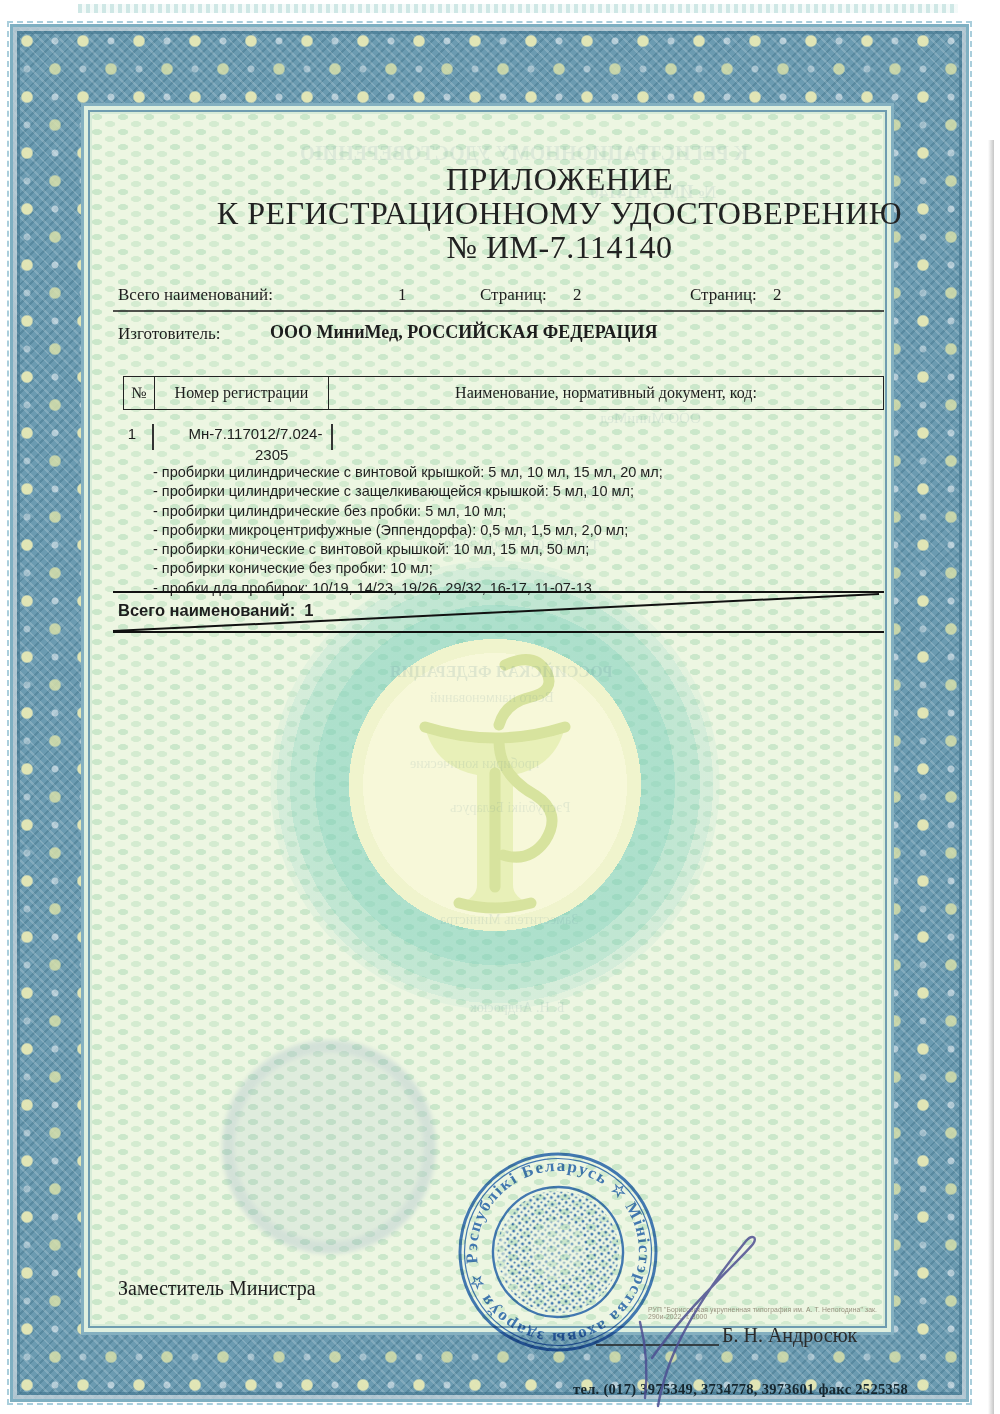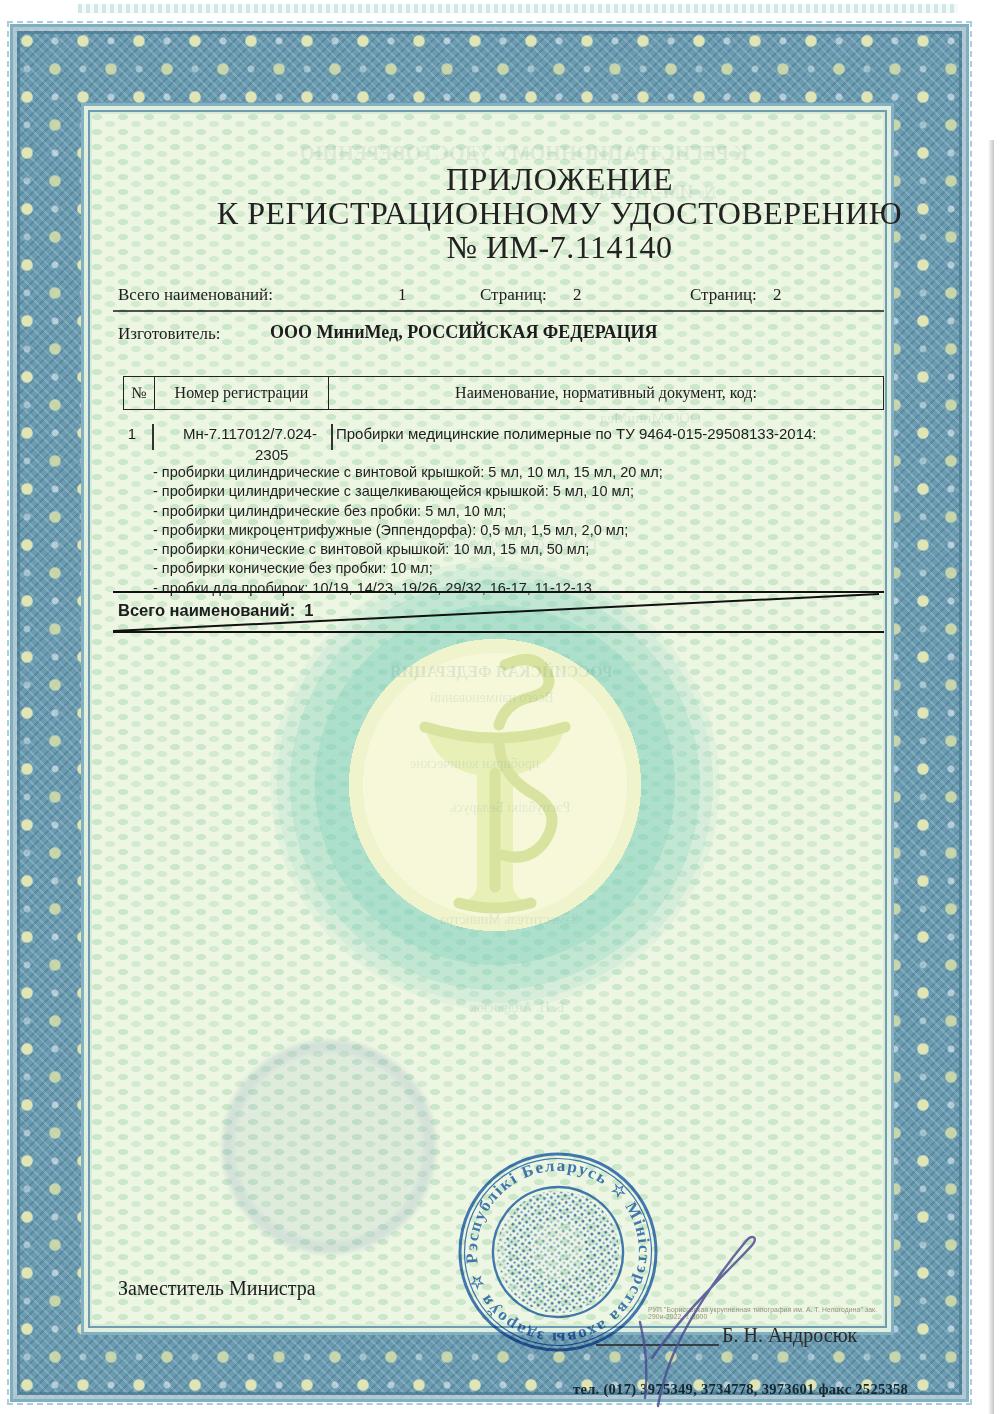"Мн-7.117012/7.024-" .reg1 { text-align: none -> center }
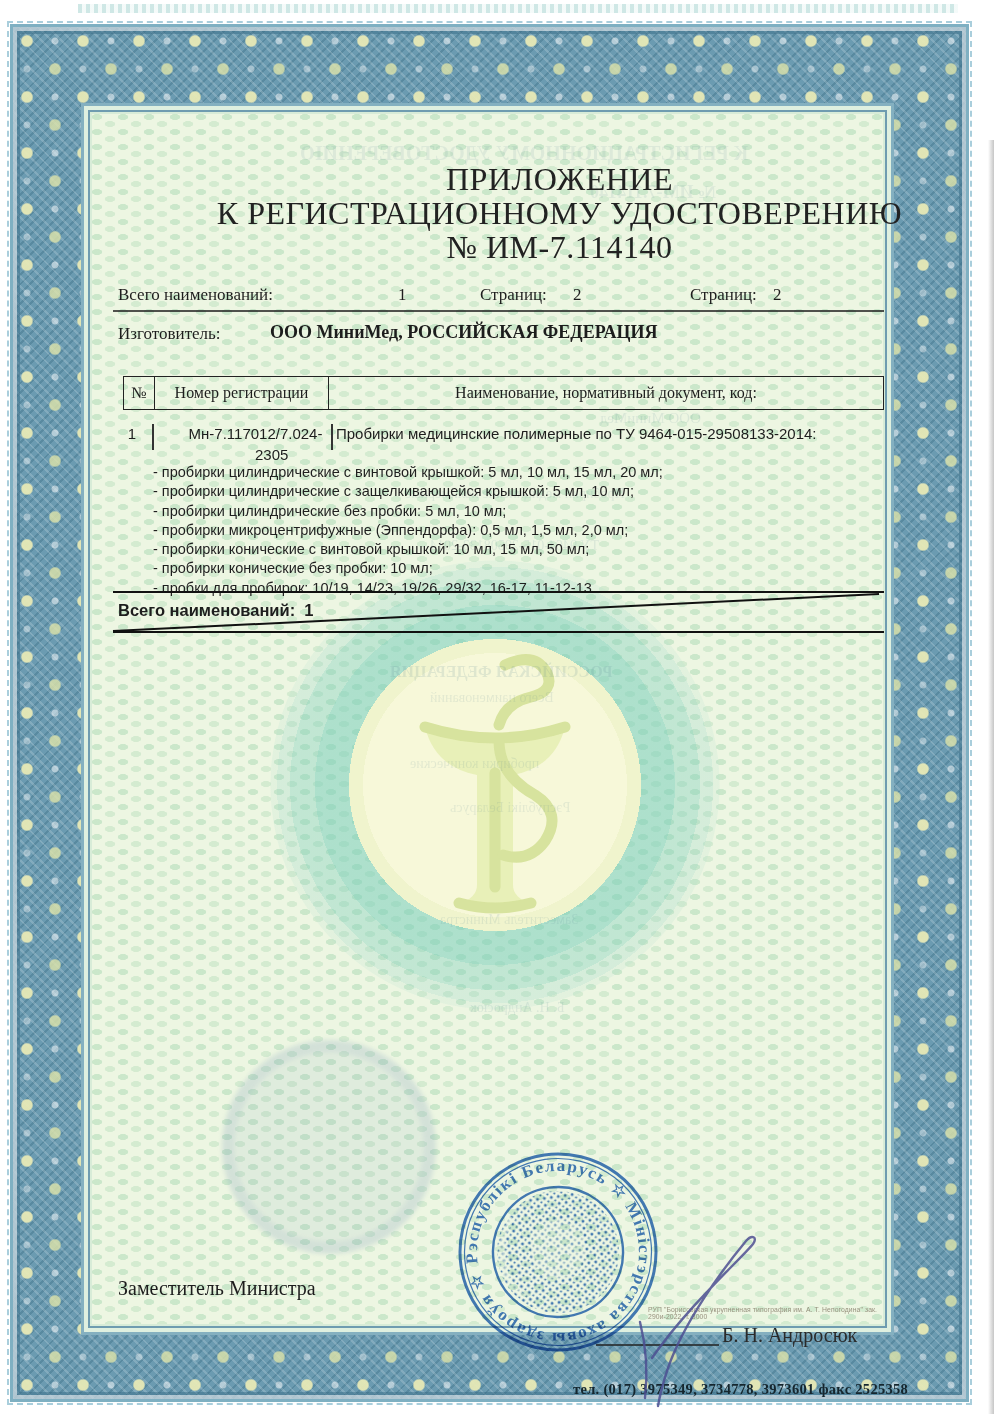"Пробирки медицинские полимерные по ТУ" div.abs { html: <div>Пробирки медицинские полимерные по ТУ 9464-015-29508133-2014:</div> -> none }
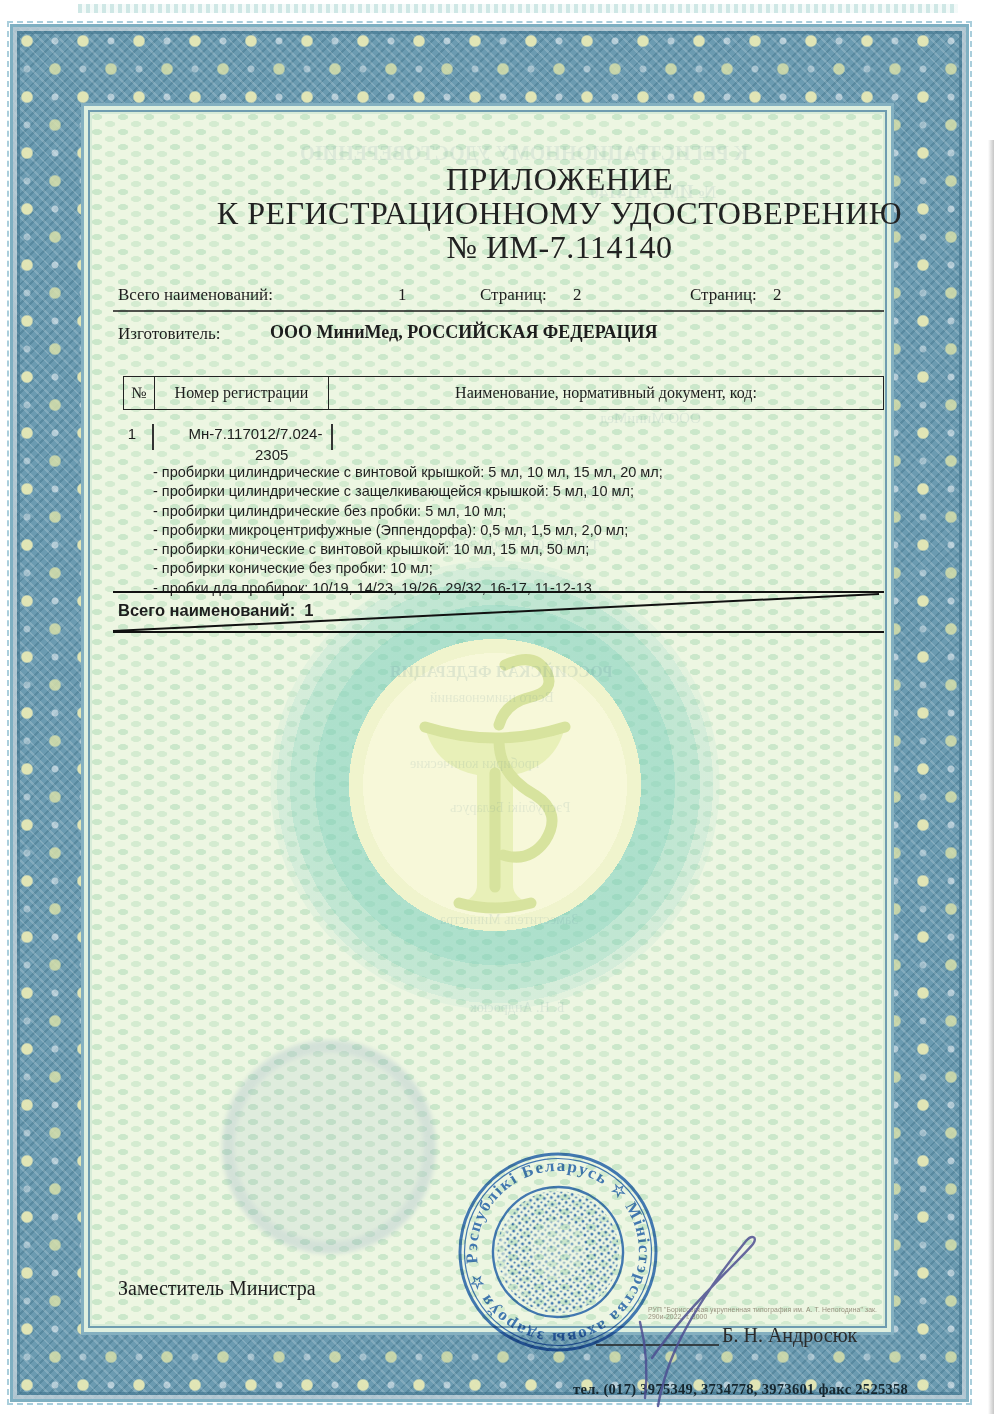"- пробки для пробирок: 10/19," div { text: 11-12-13 -> 11-07-13 }
